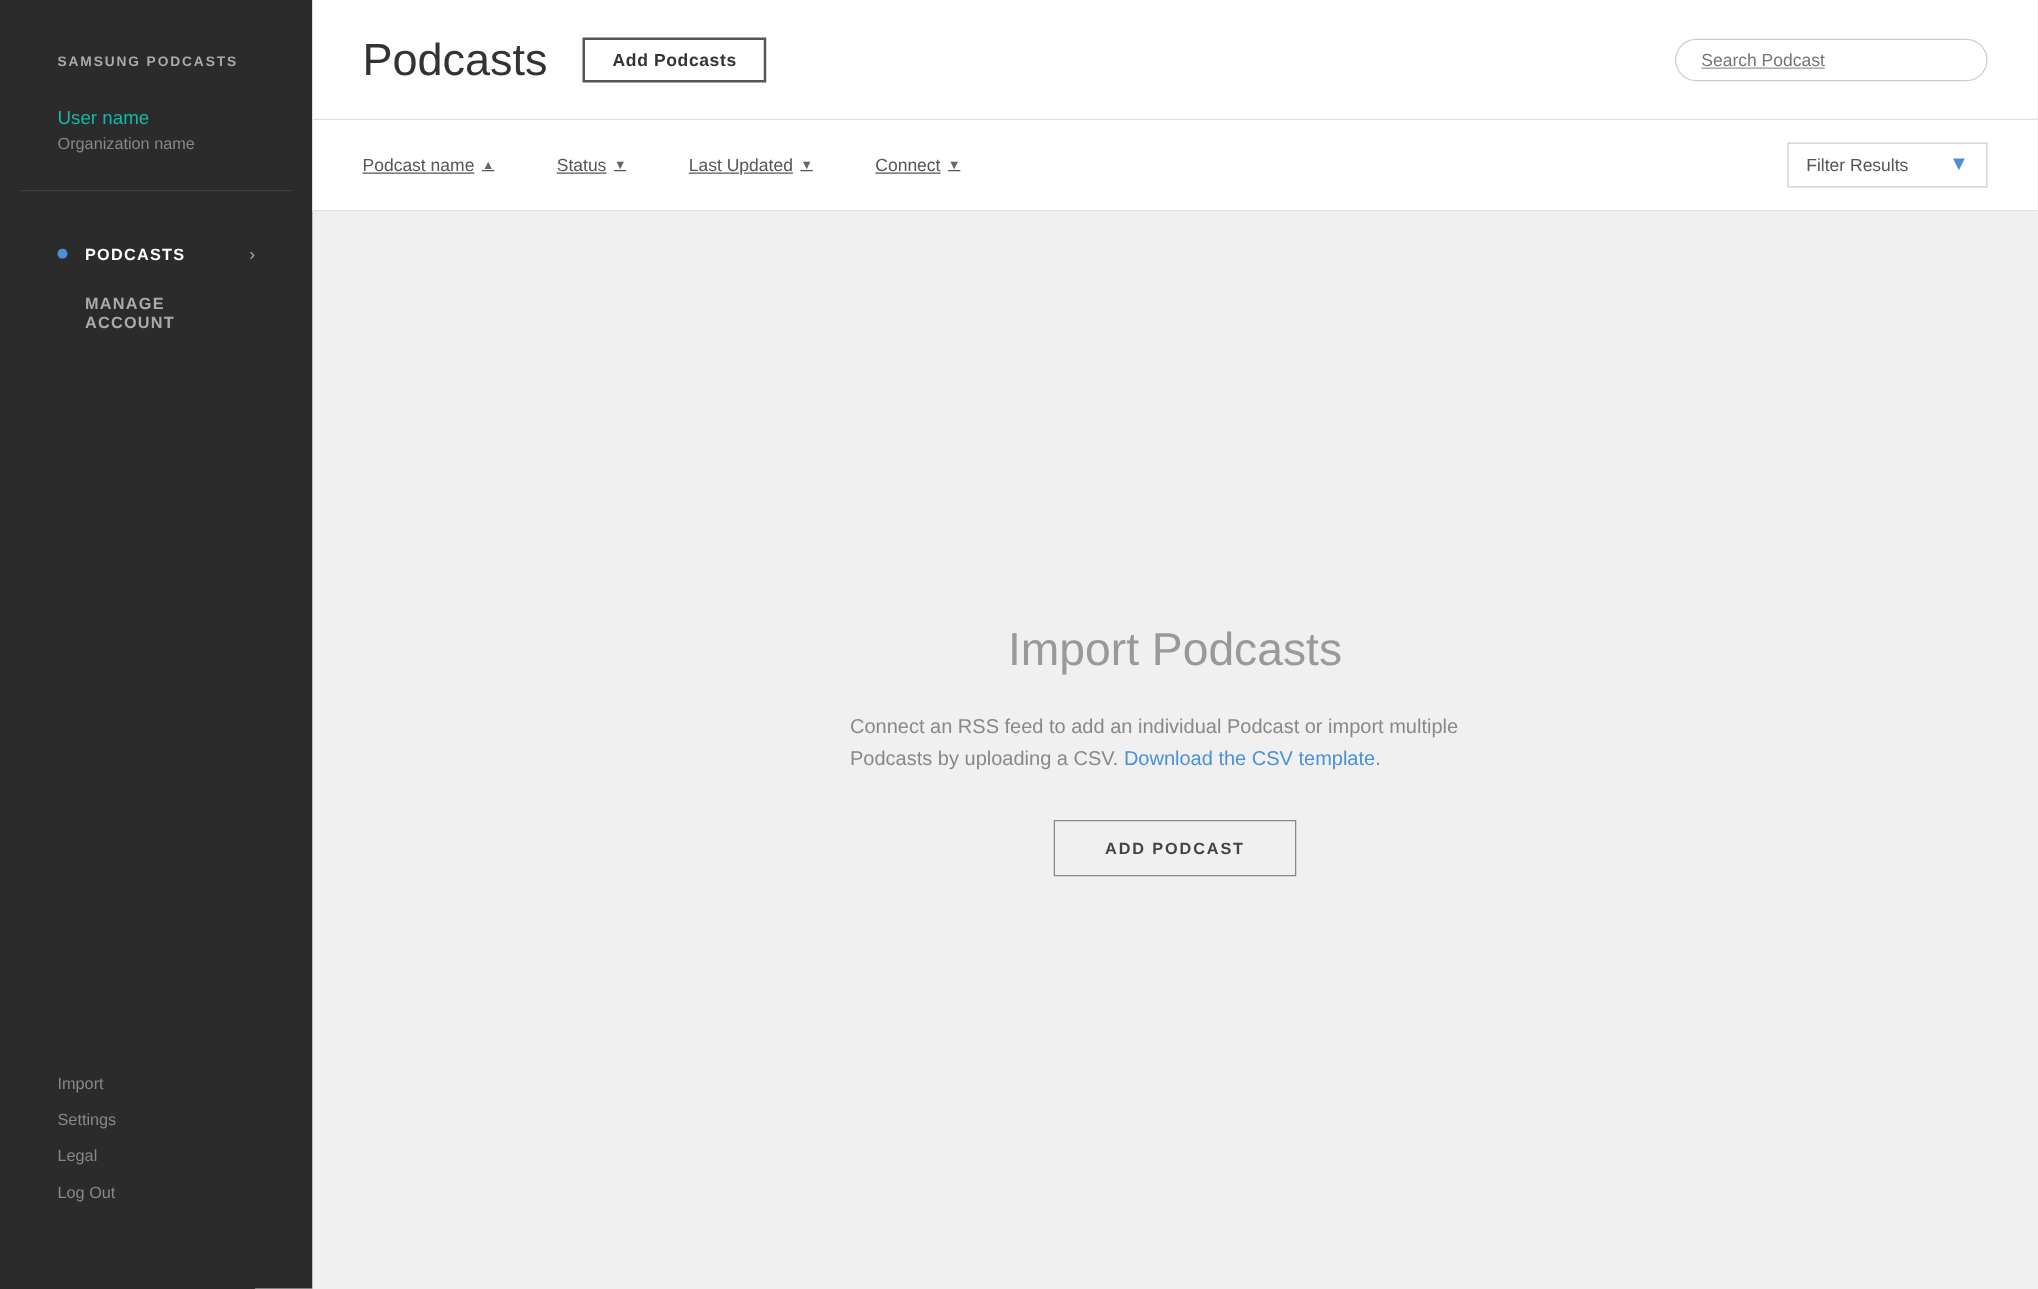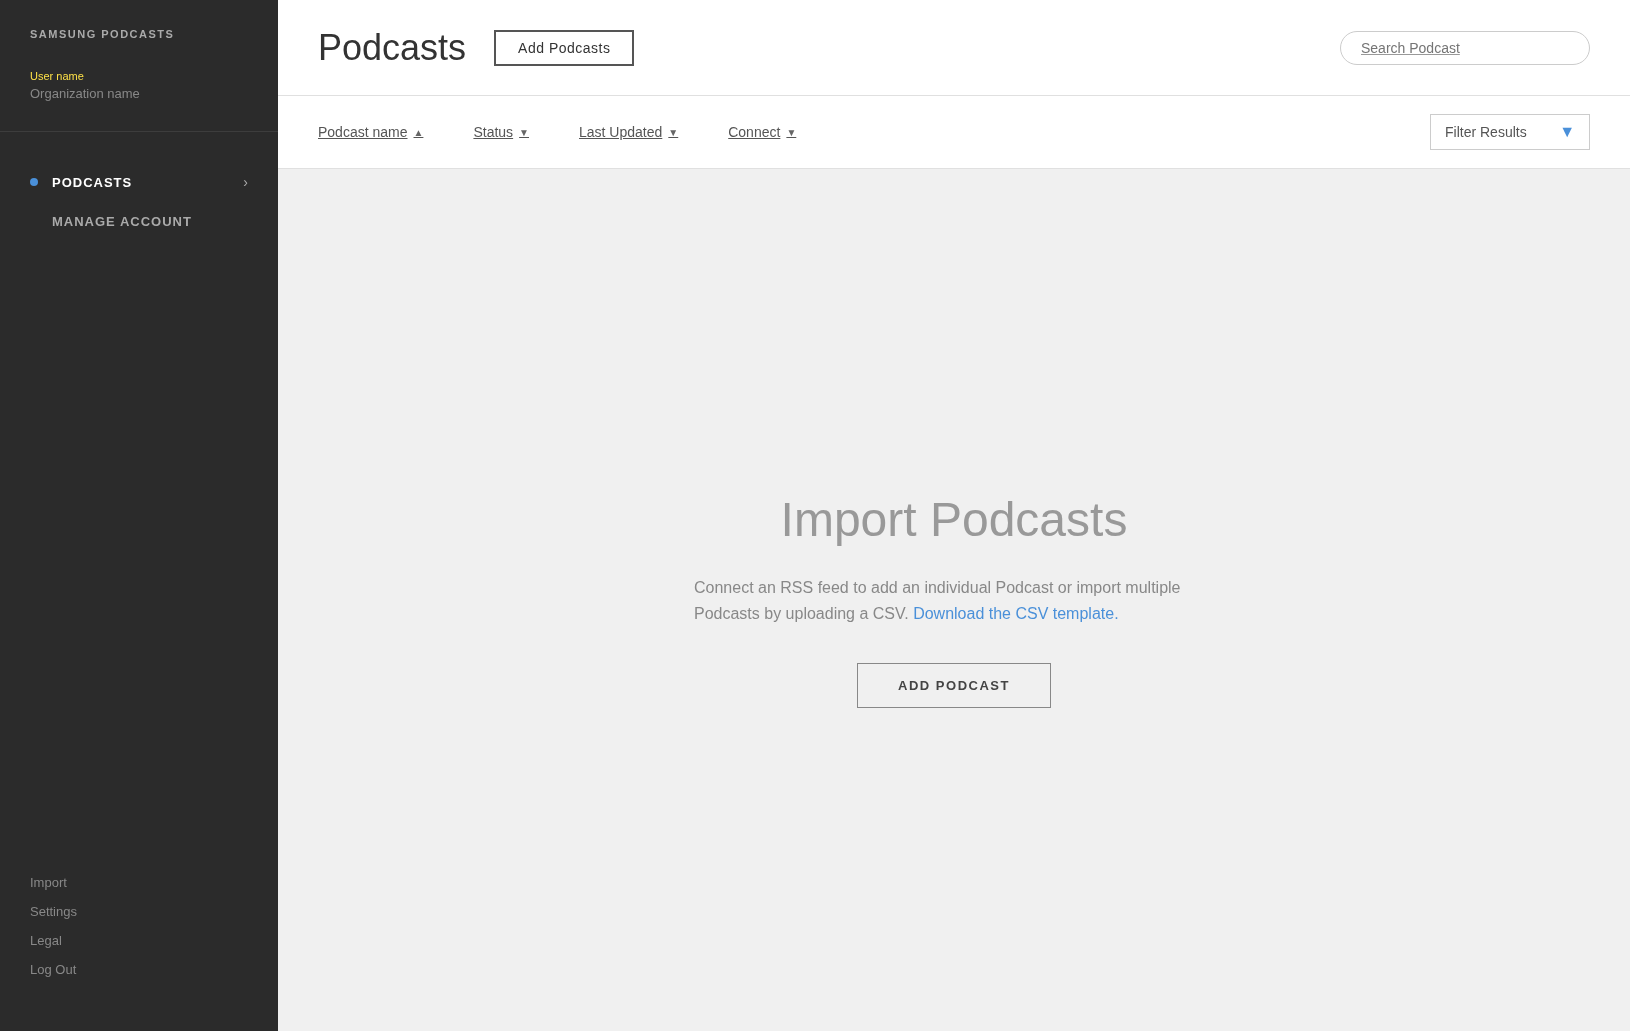"SAMSUNG PODCASTS" .sidebar { padding: 0 -> 16px; width: 278px -> 250px }
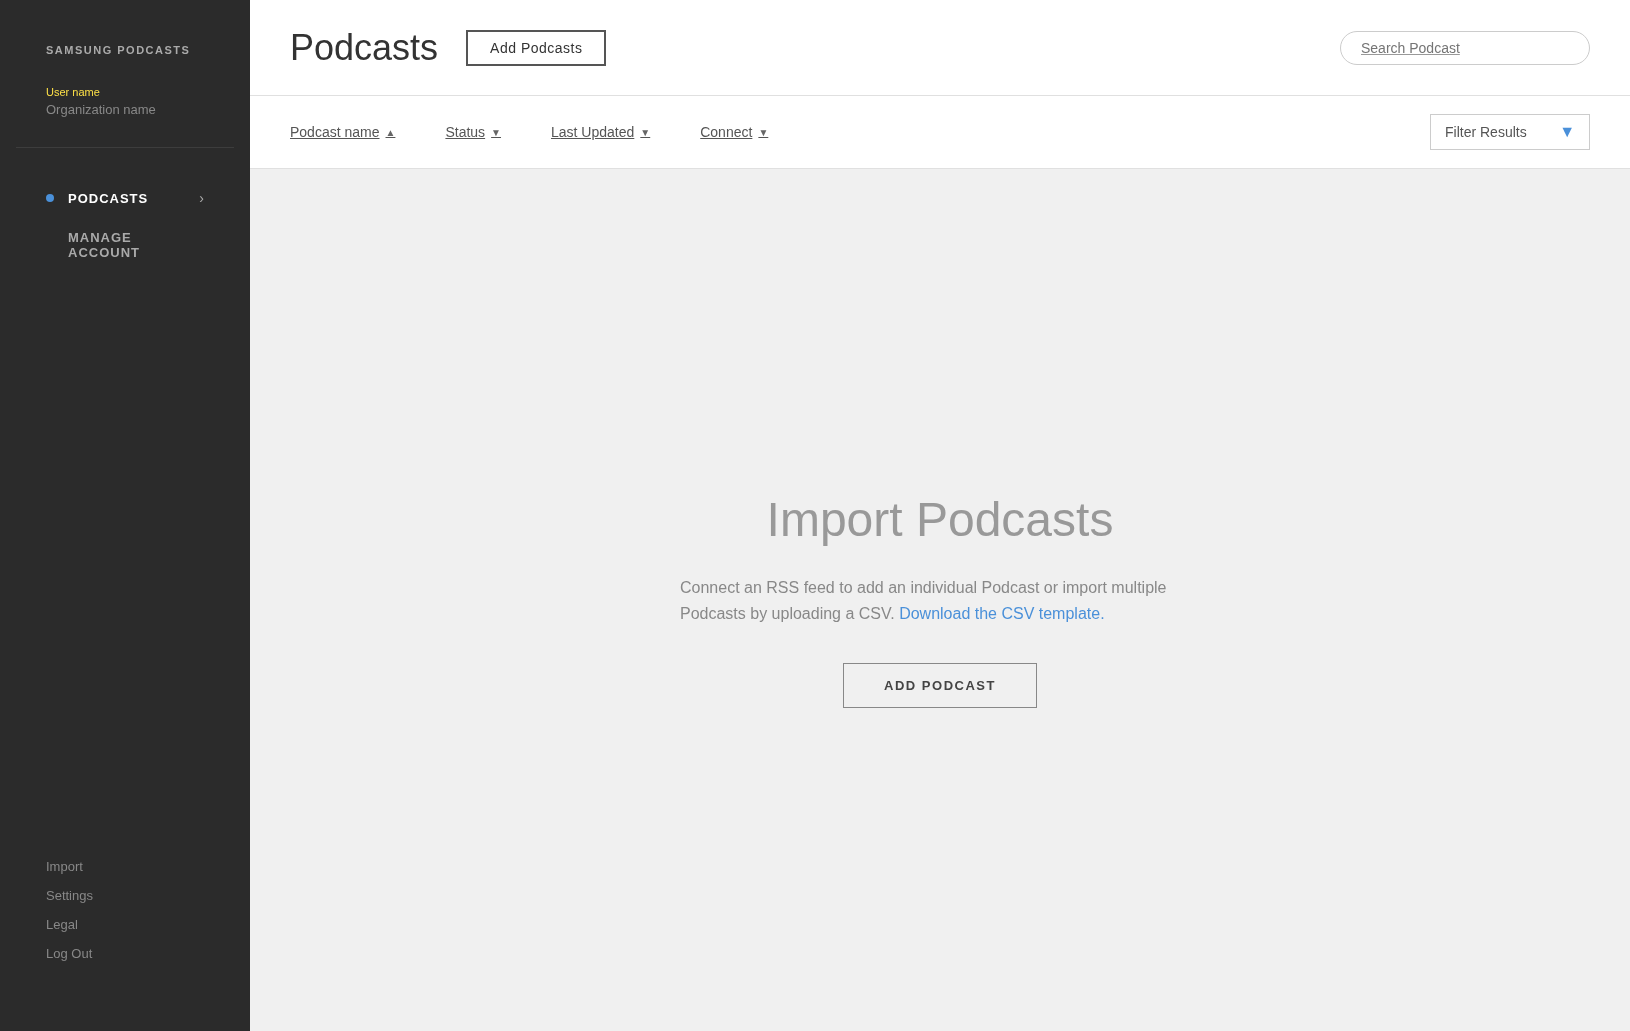"Add Podcasts" .add-podcasts-btn { font-weight: 400 -> 700 }
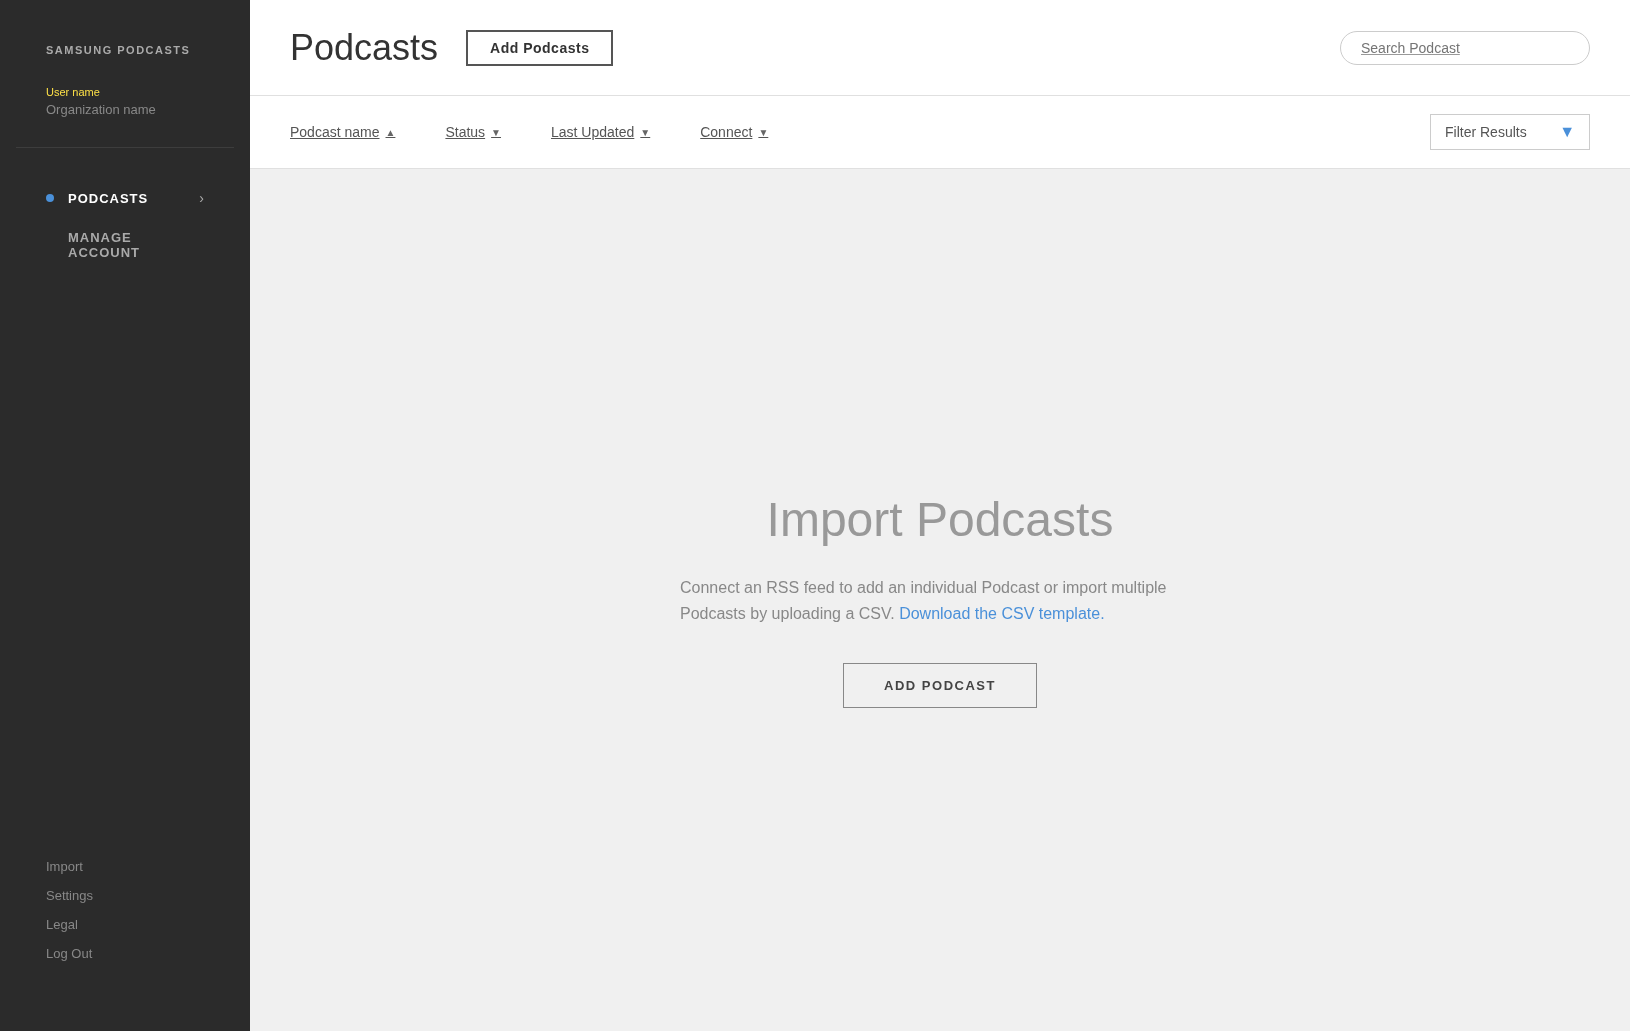"User name" .sidebar-username { color: #fde047 -> #14b8a6; font-size: 11px -> 15px }
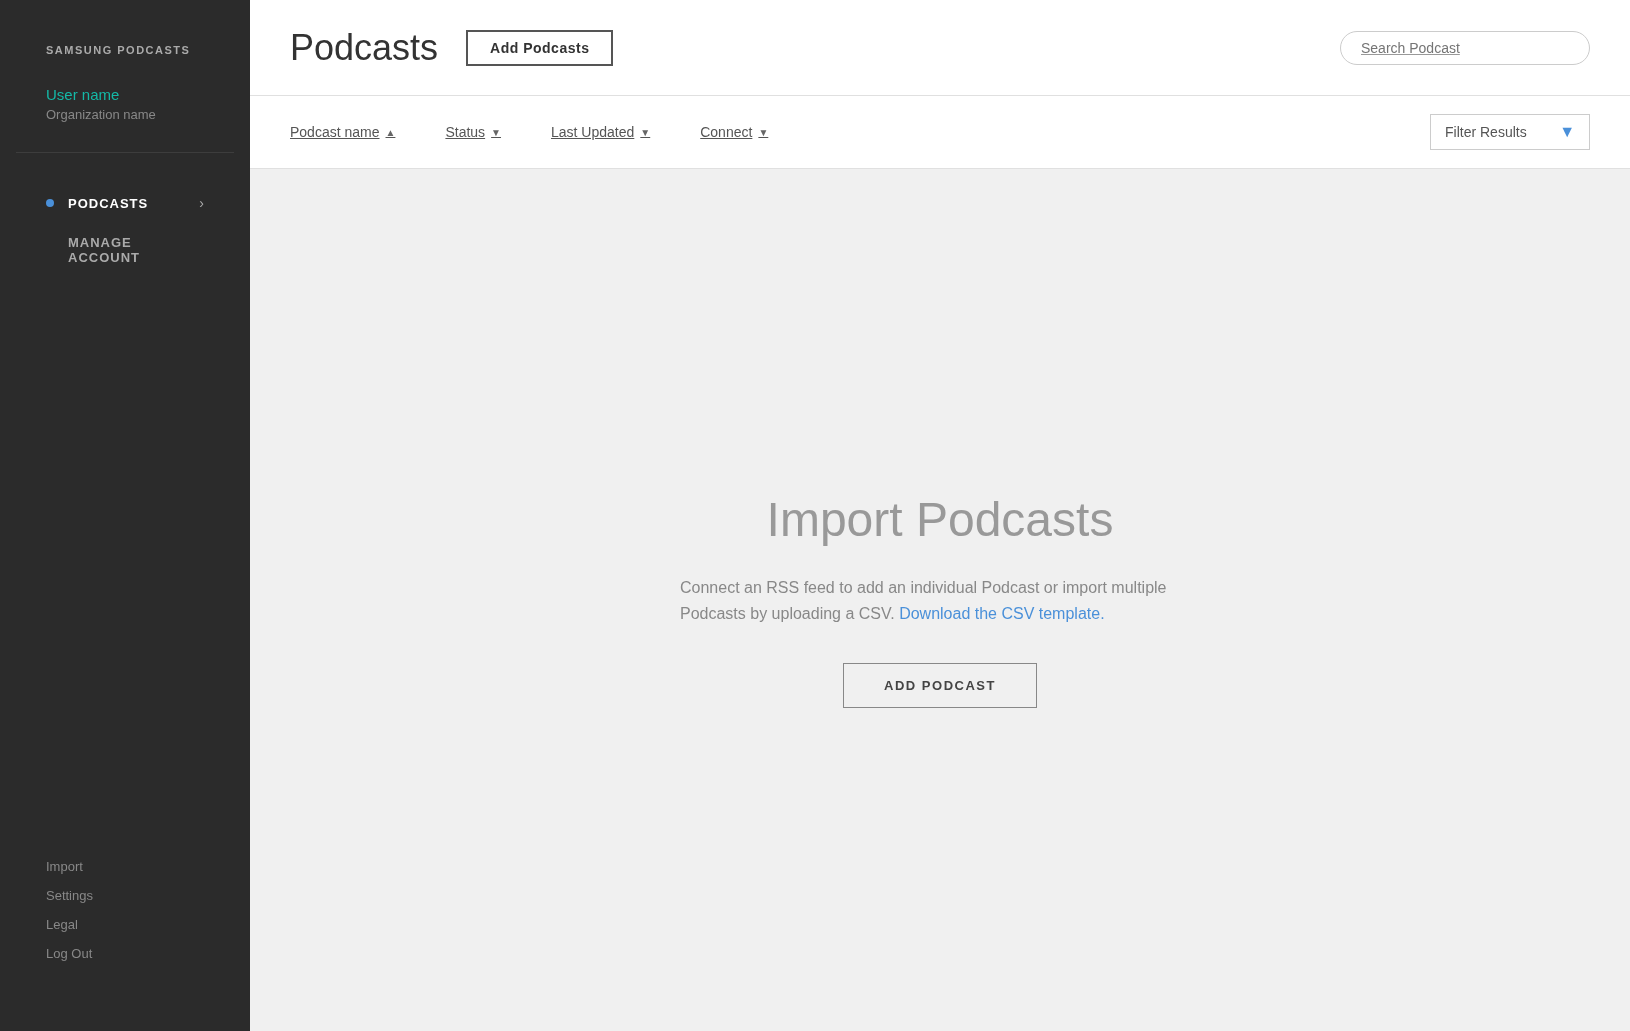"Import Podcasts" .import-title { font-size: 48px -> 37px }
